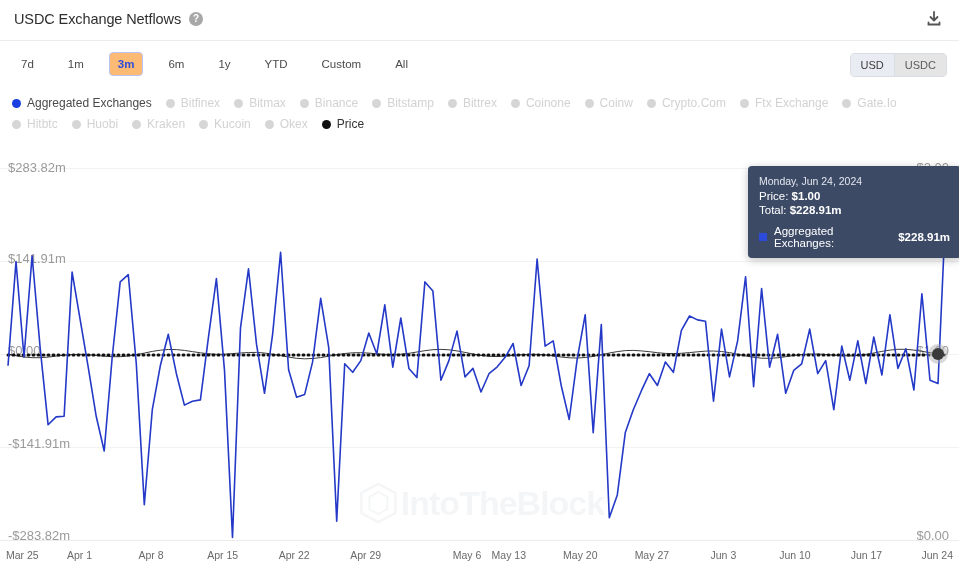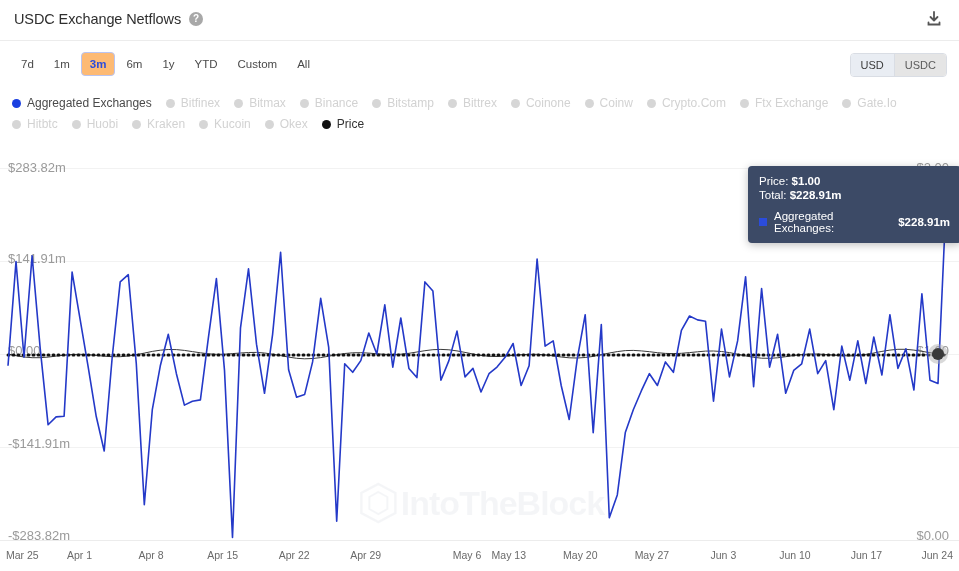"7d" .range-group { gap: 2px -> 16px }
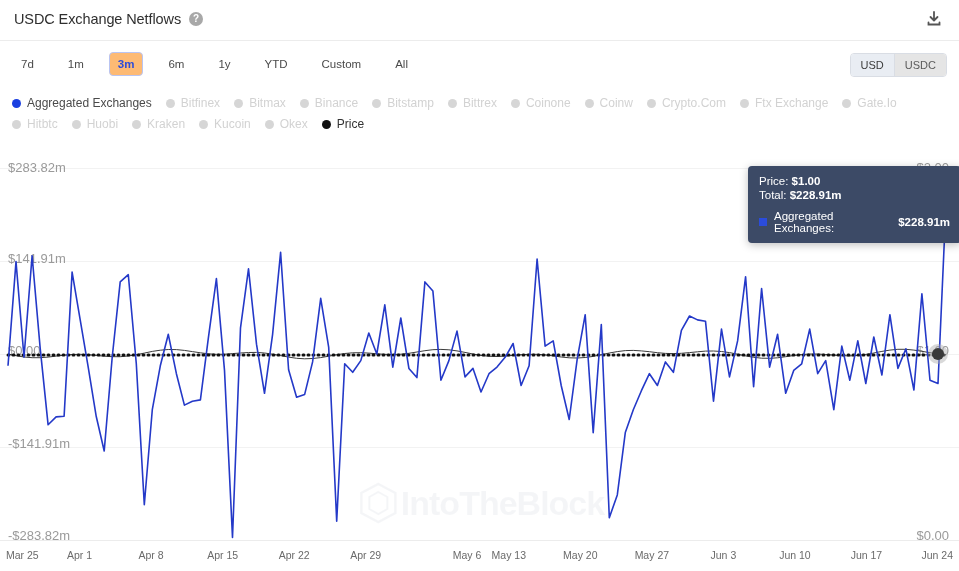"Monday, Jun 24, 2024" div.tt-date { html: none -> <div>Monday, Jun 24, 2024</div> }
